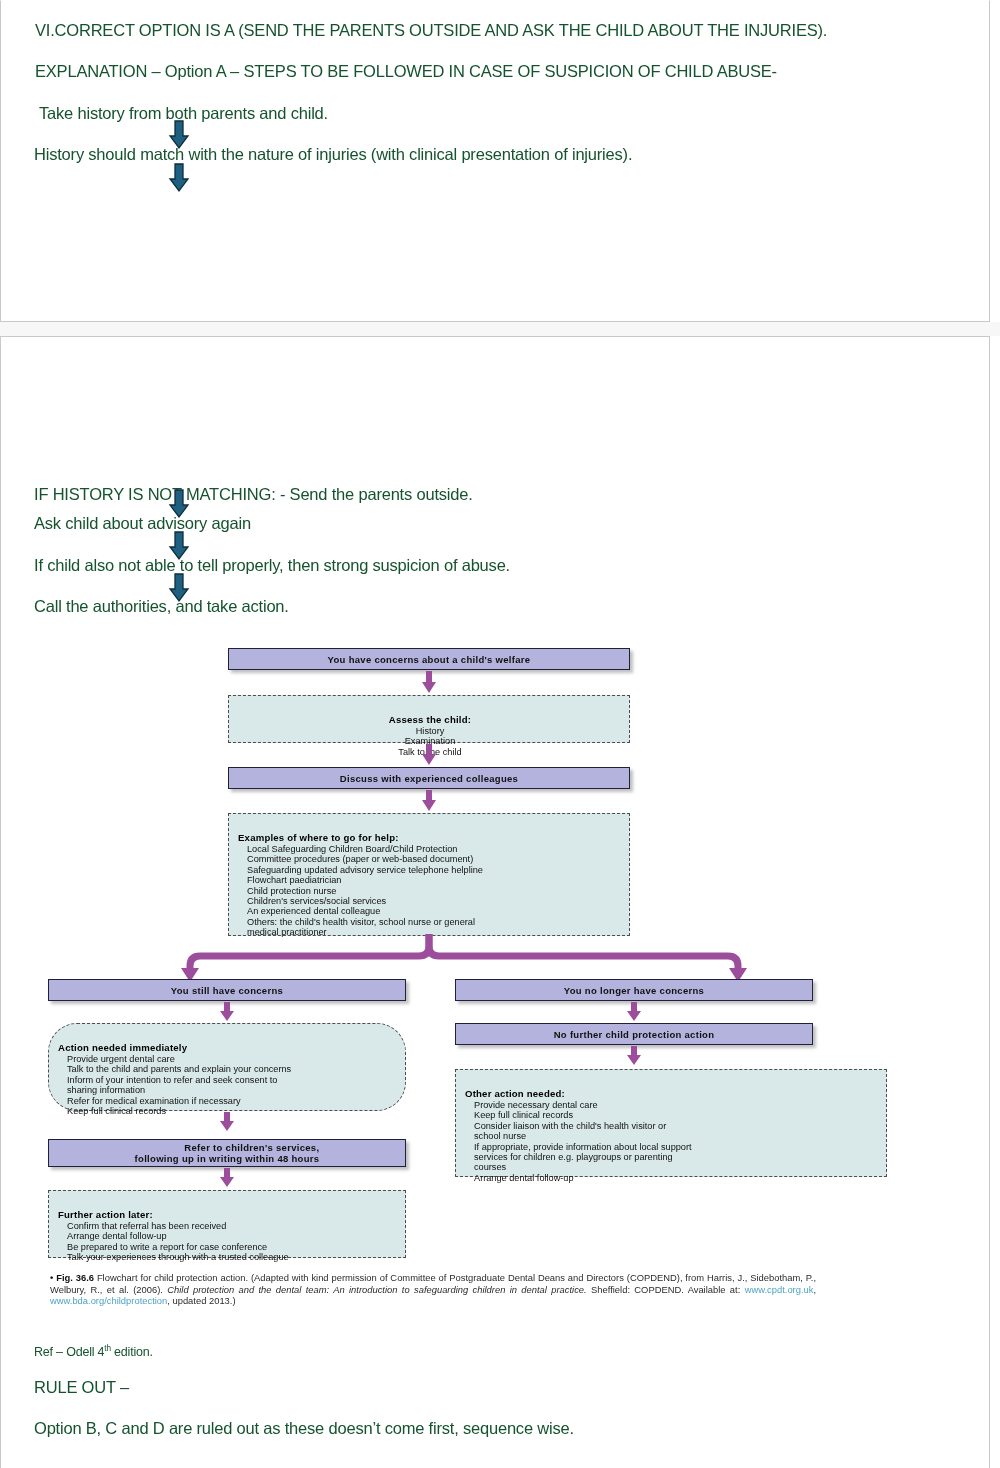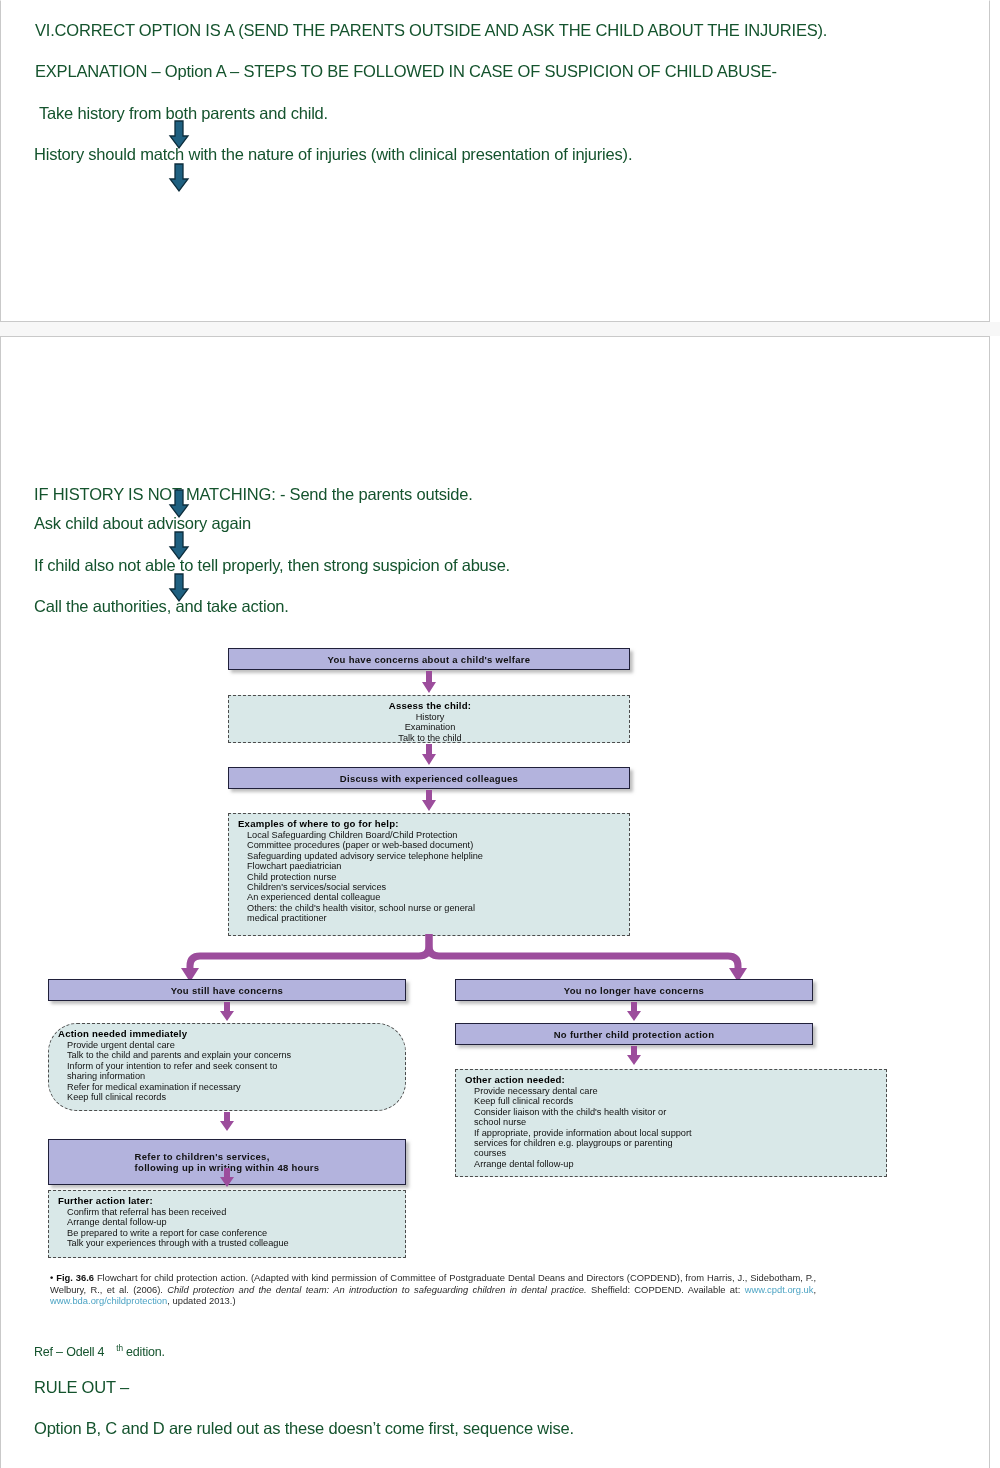"You have concerns about a" .fbox.solid { text-align: left -> right }
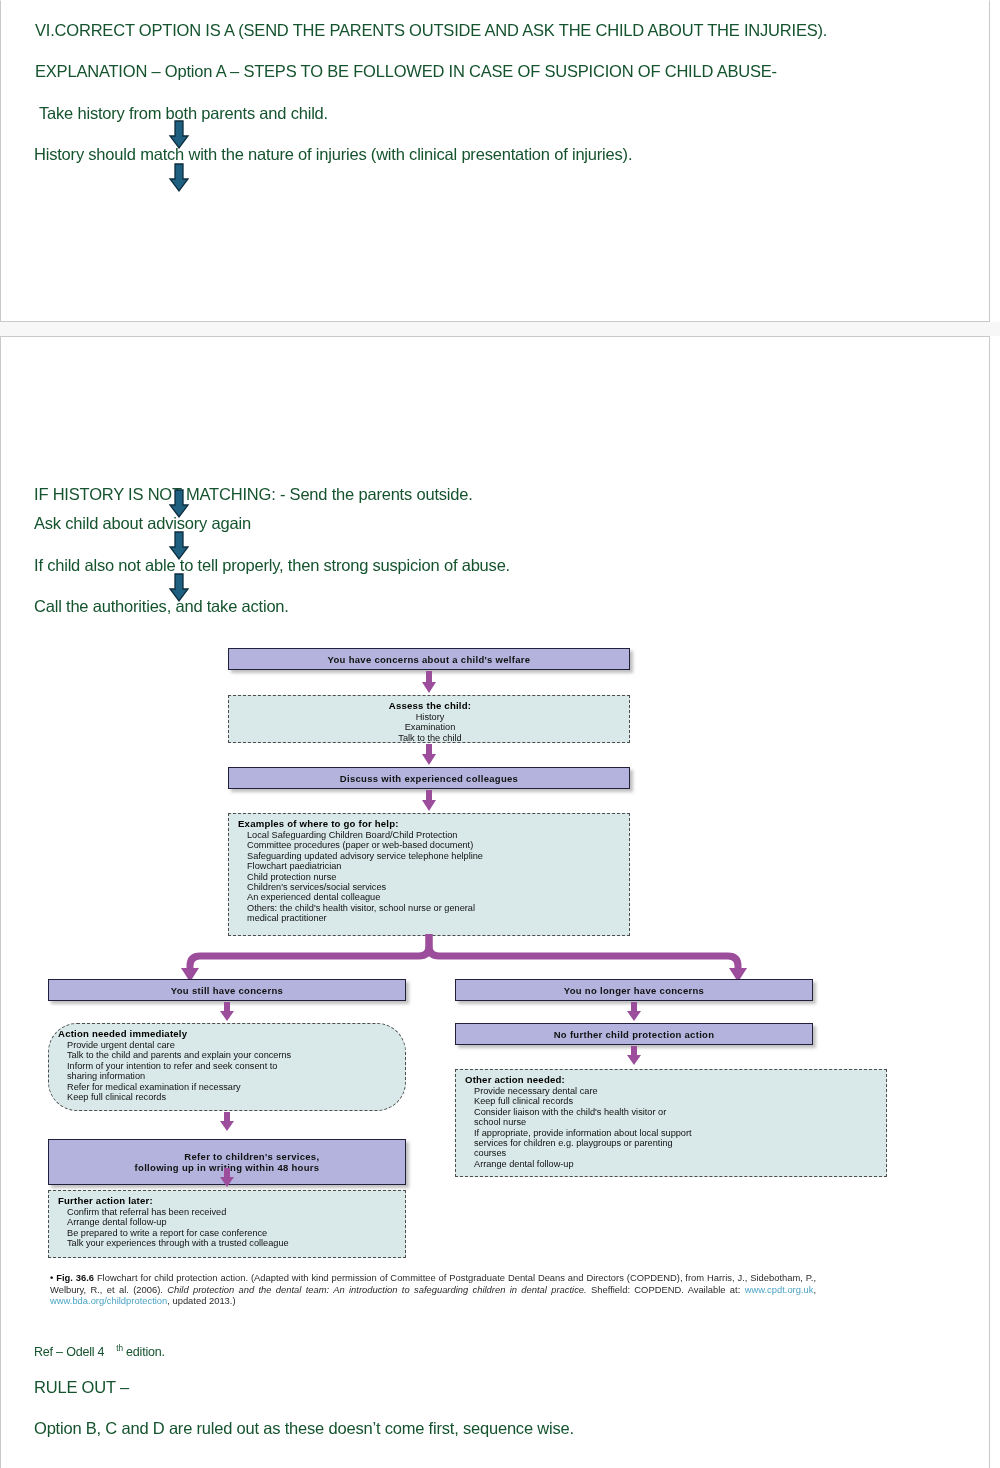"Assess the child:" .fb-inner { padding: 4px 7px 4px 9px -> 18px 7px 4px 9px }
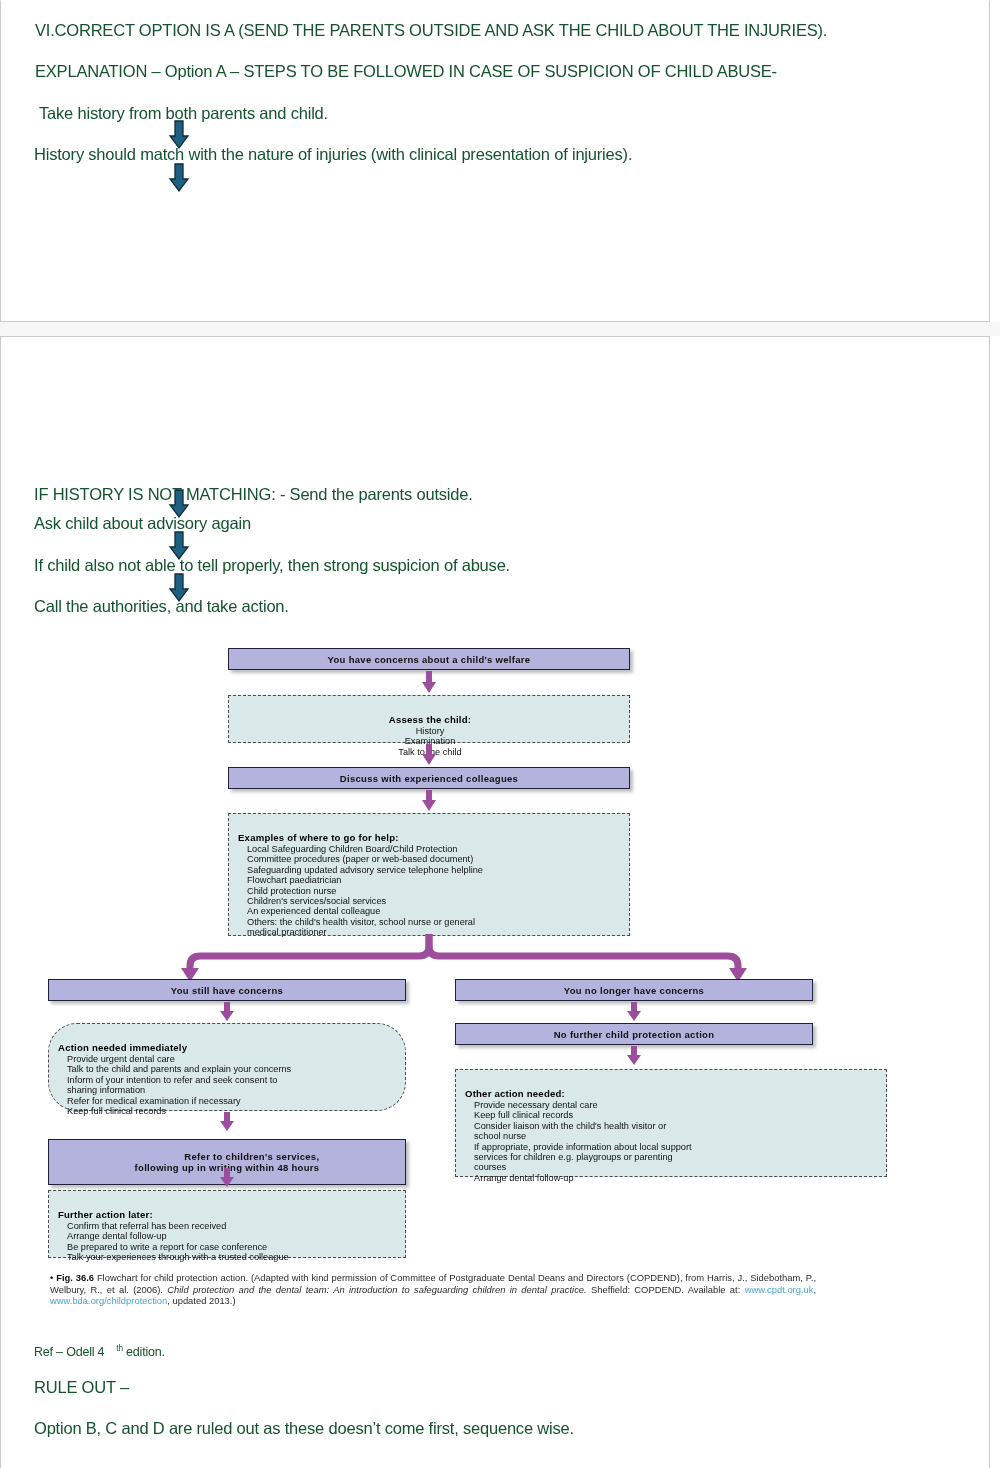"Refer to children's services," div.fbox { height: 46px -> 28px }
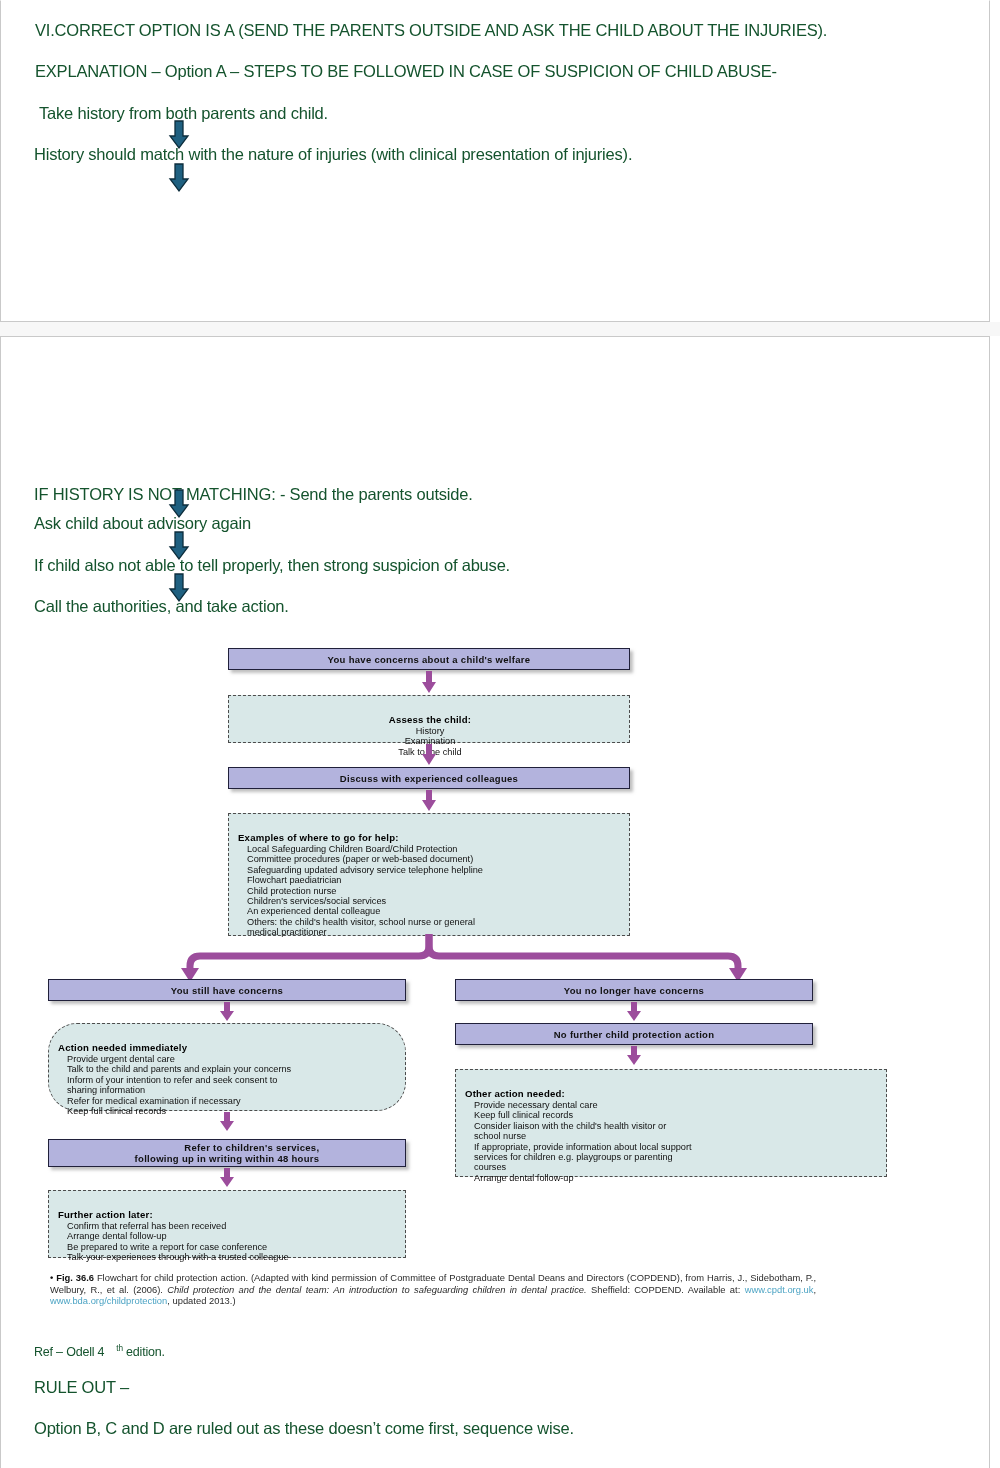"th" .sup { padding-left: 12px -> none }
